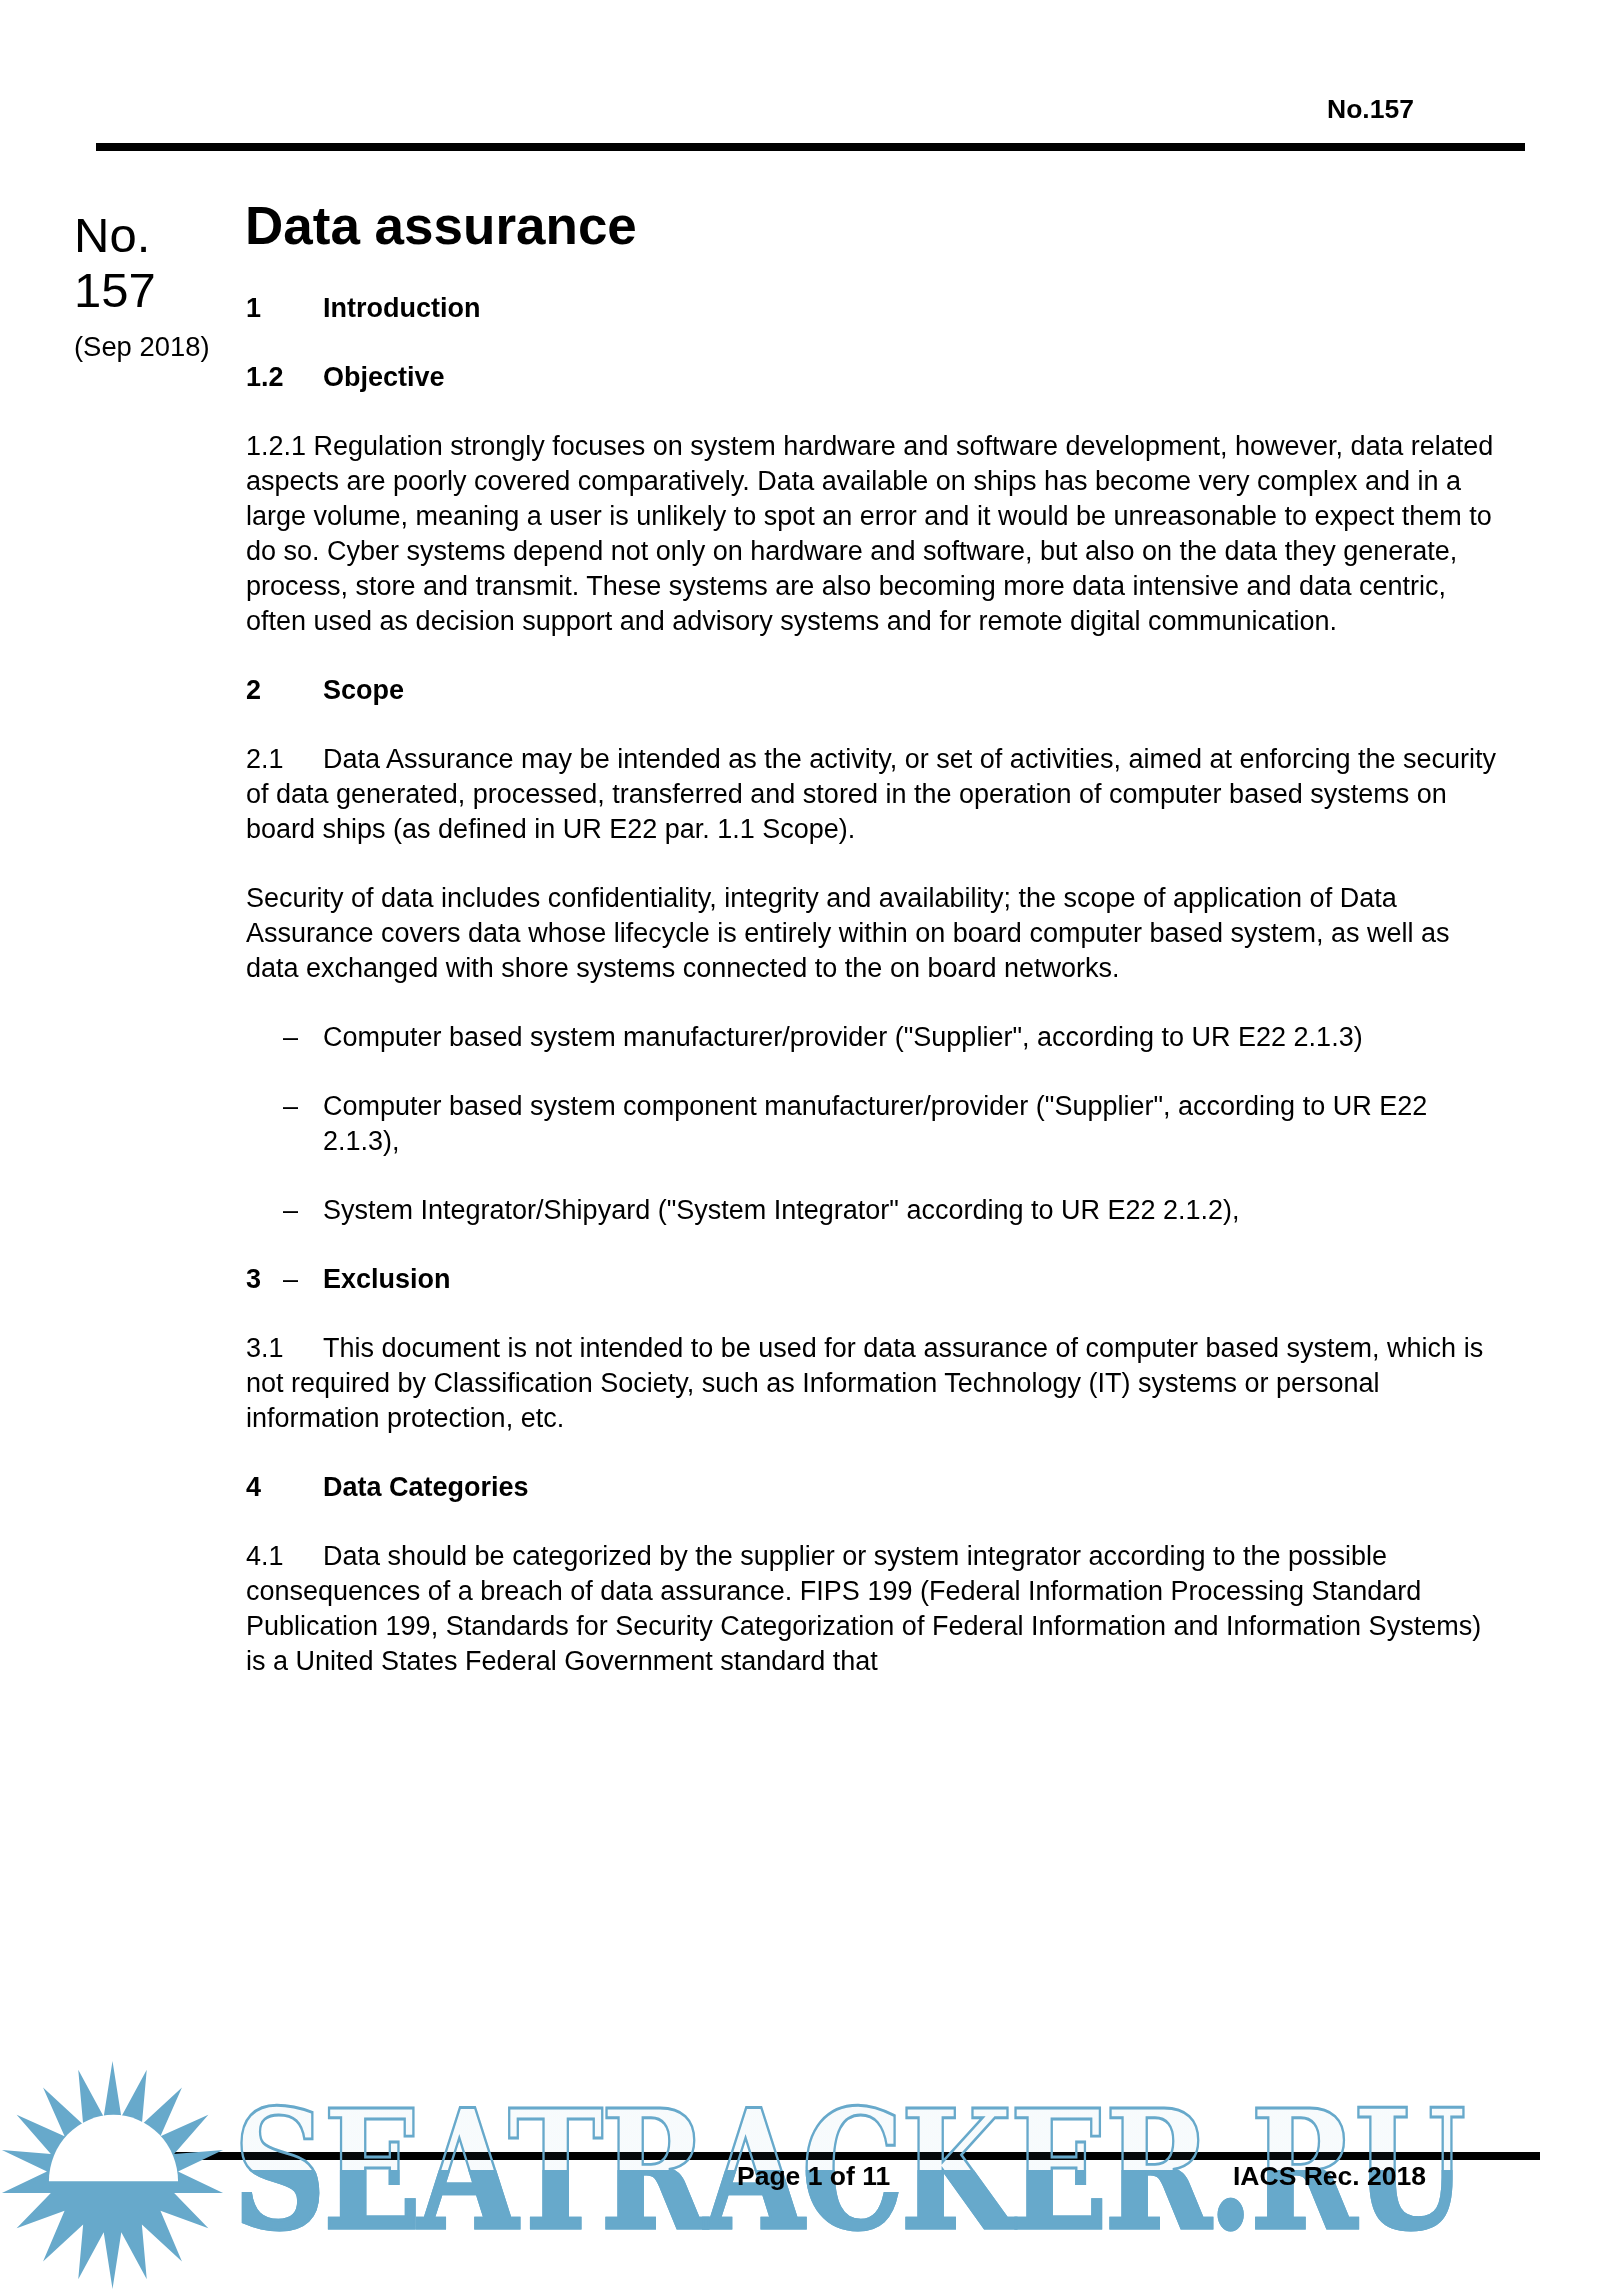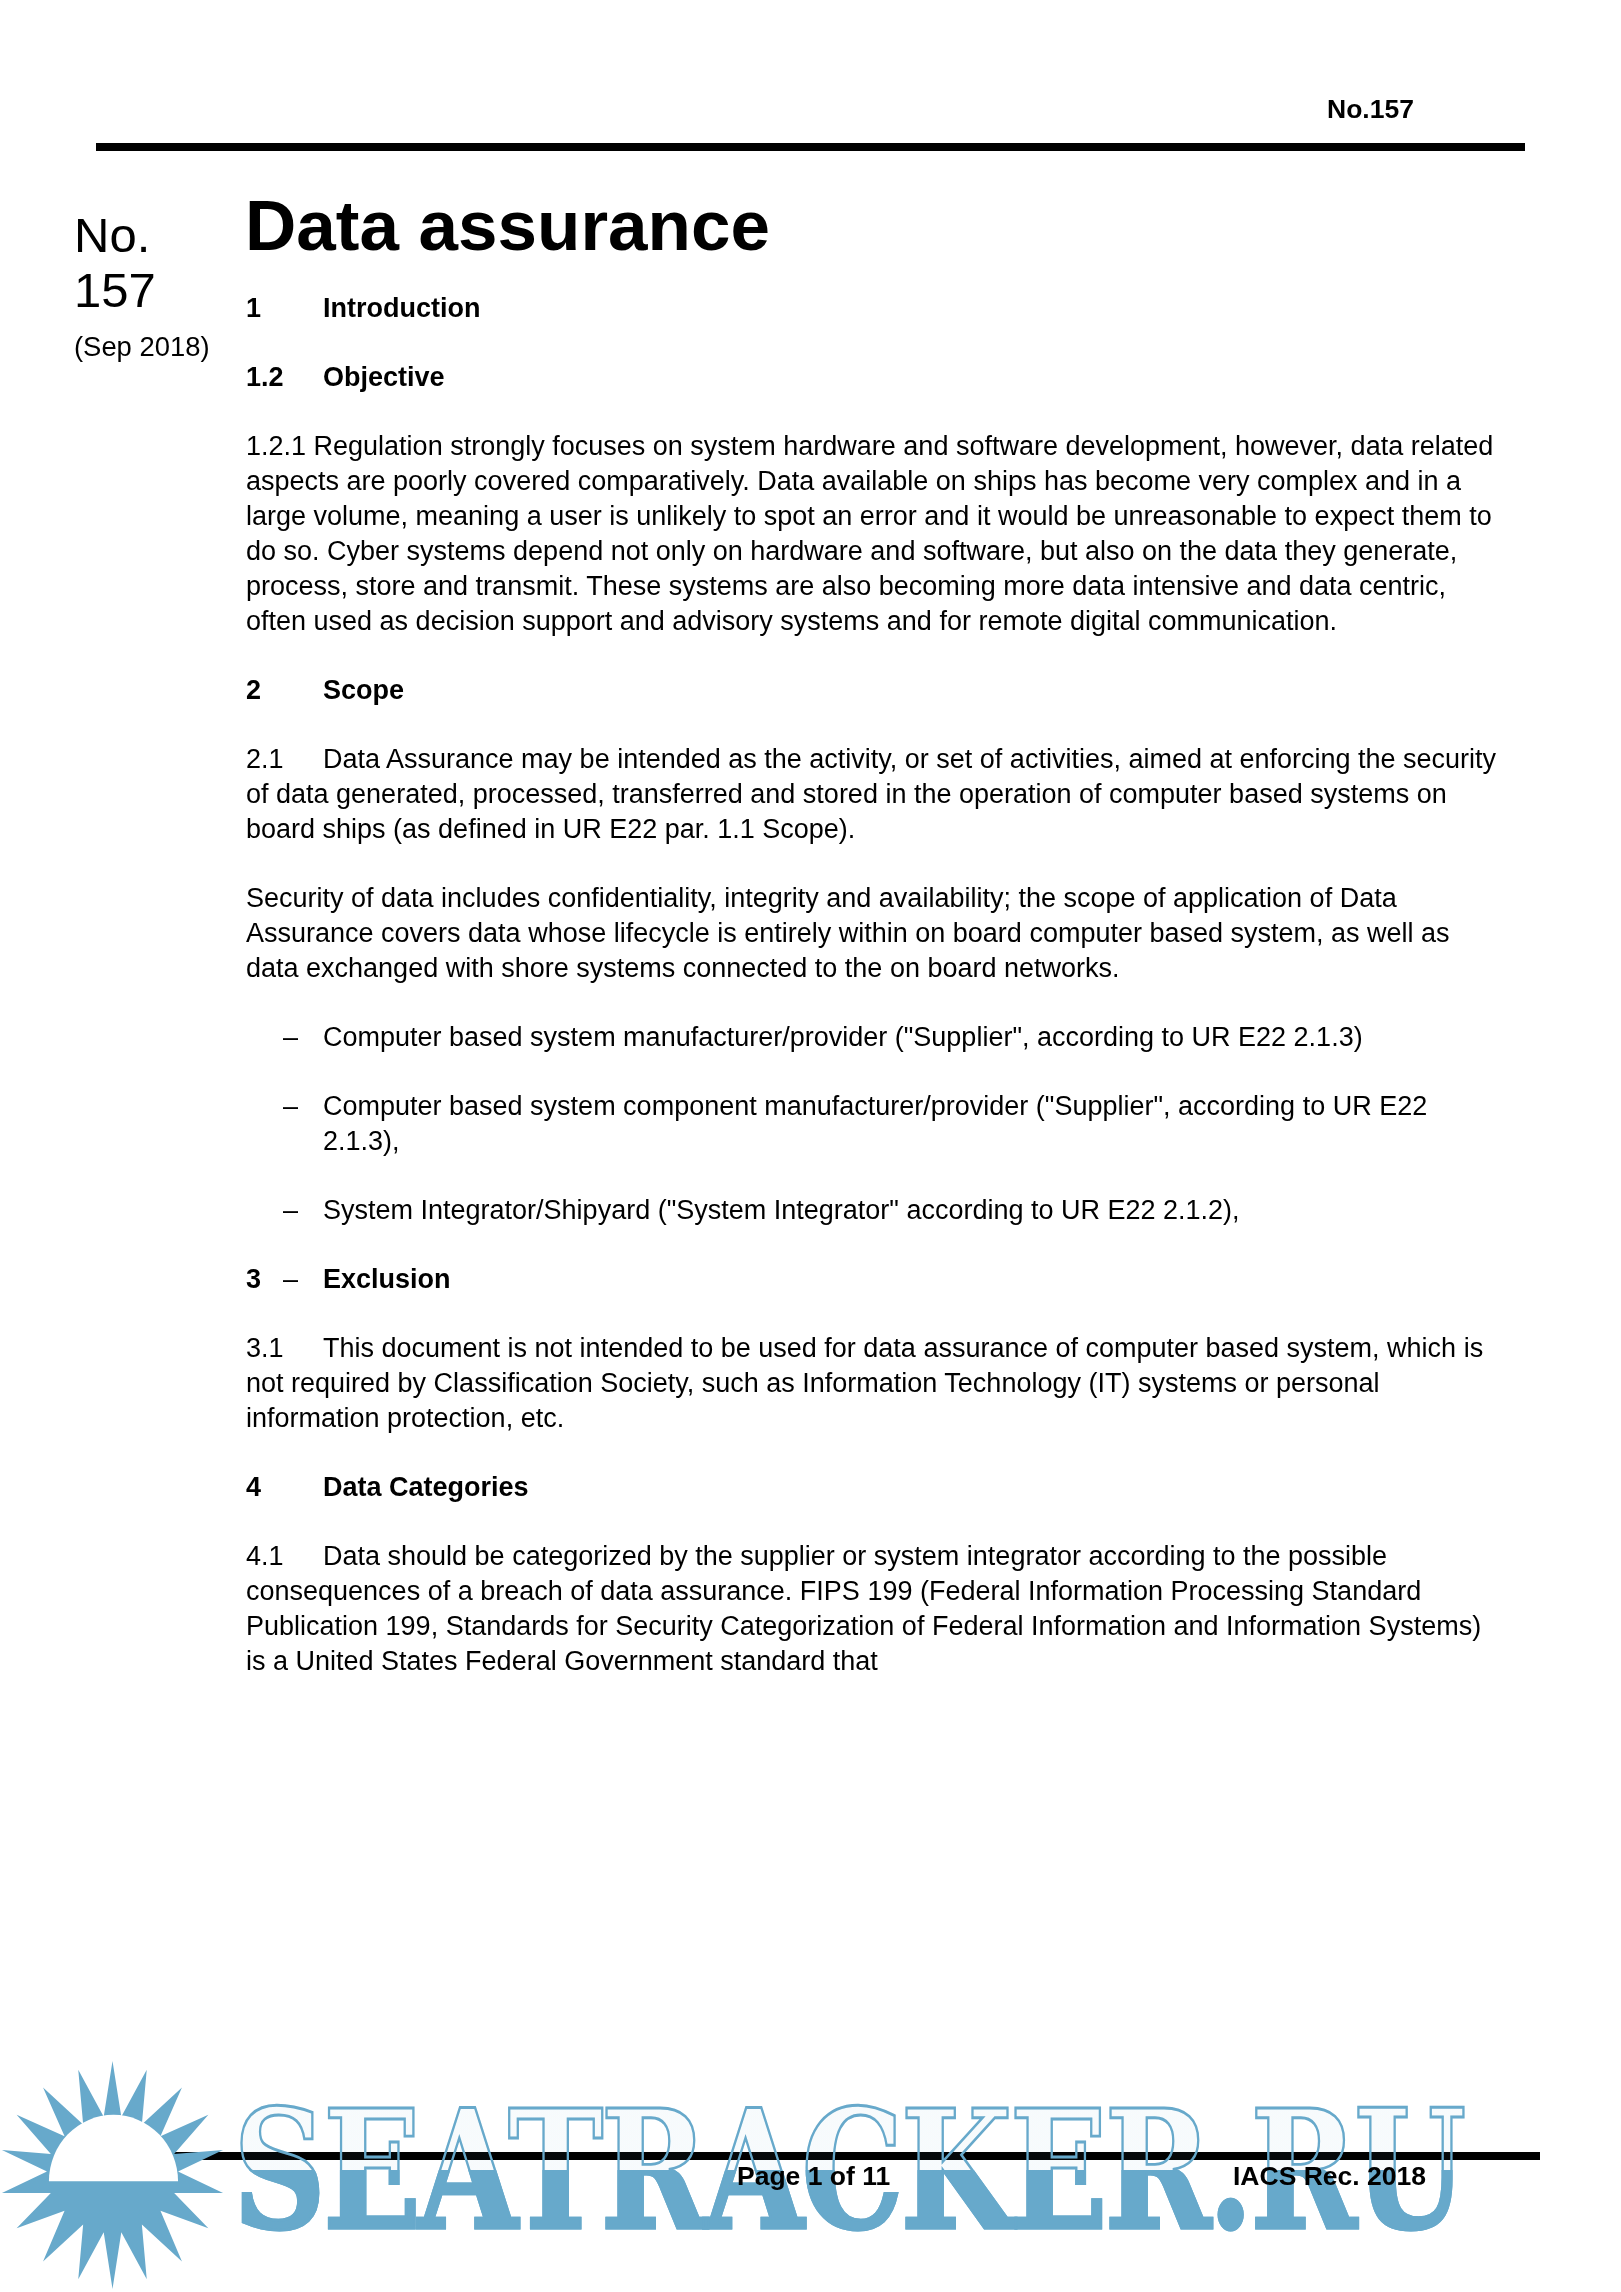"Data assurance" .title { font-size: 71px -> 53px }
